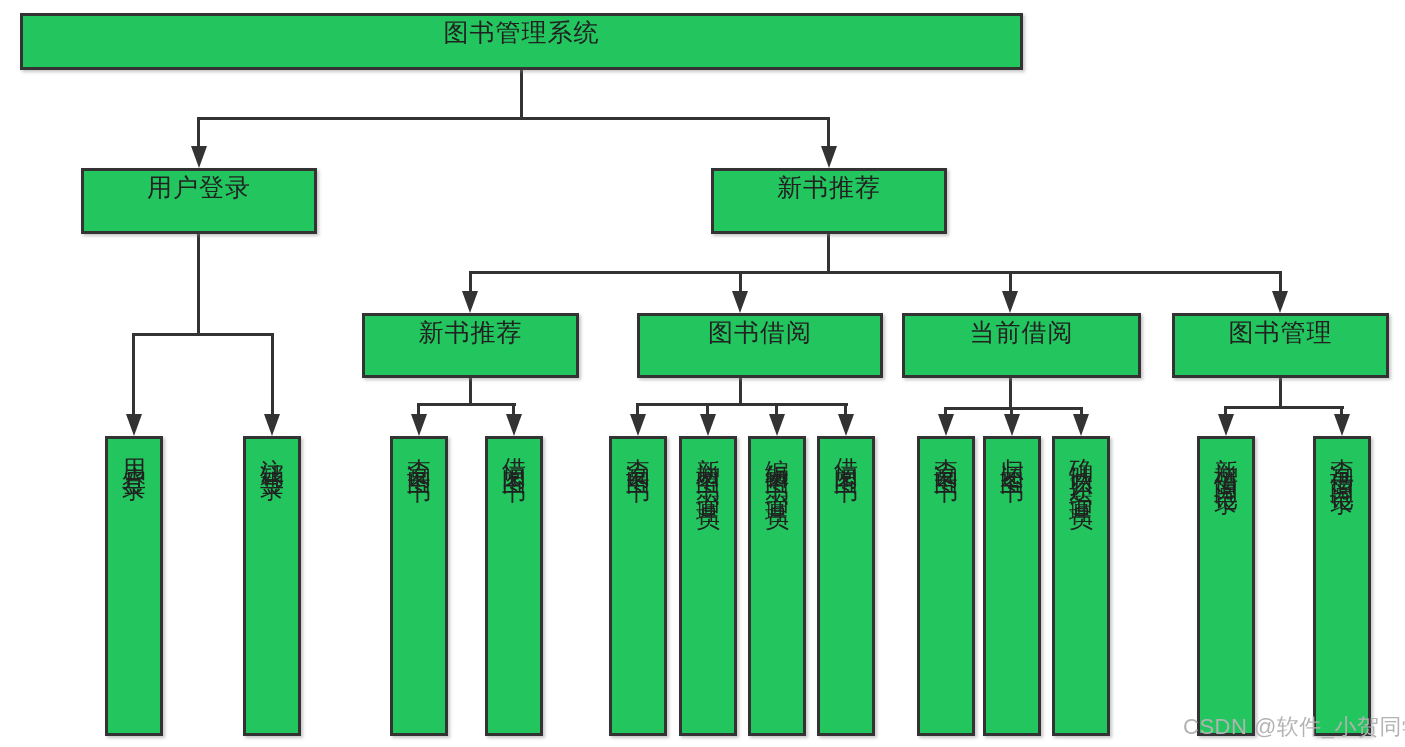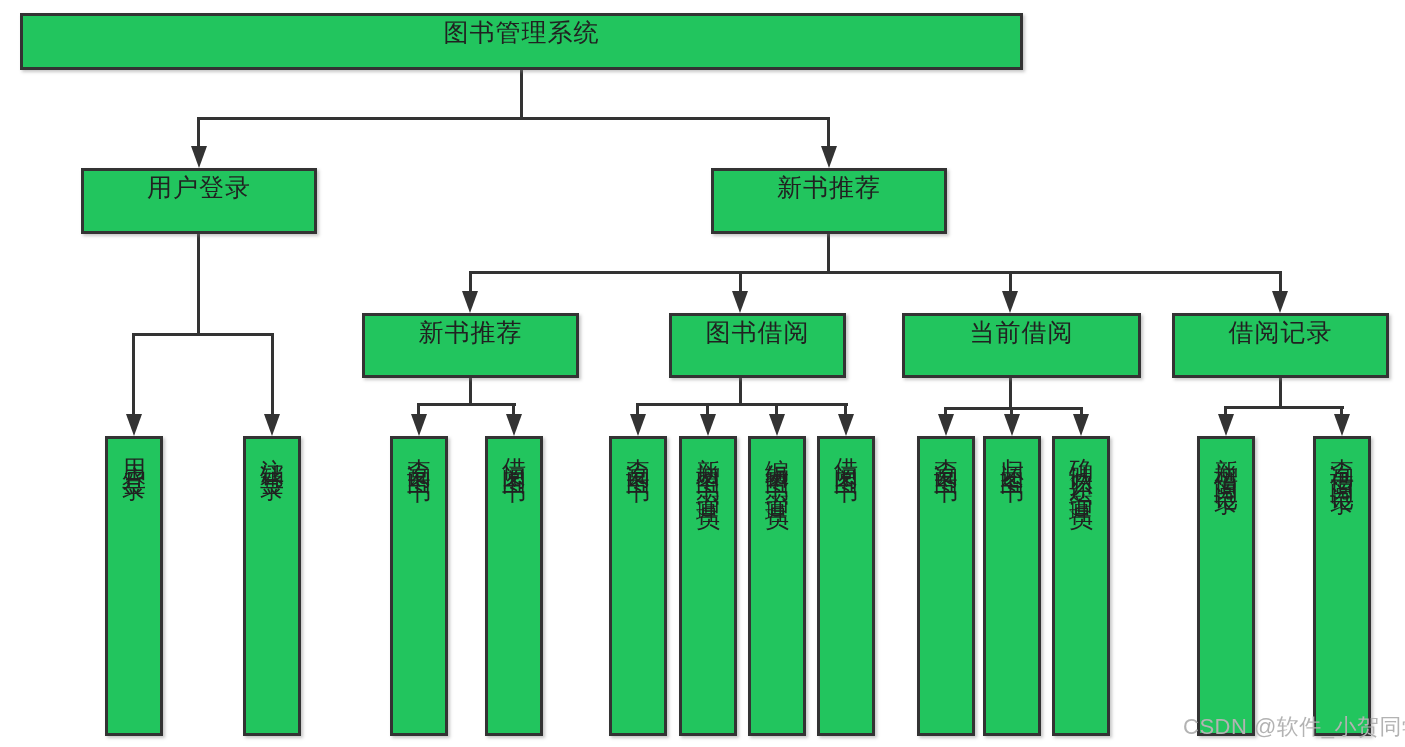"图书借阅" div.bx { left: 669px -> 637px; width: 177px -> 246px }
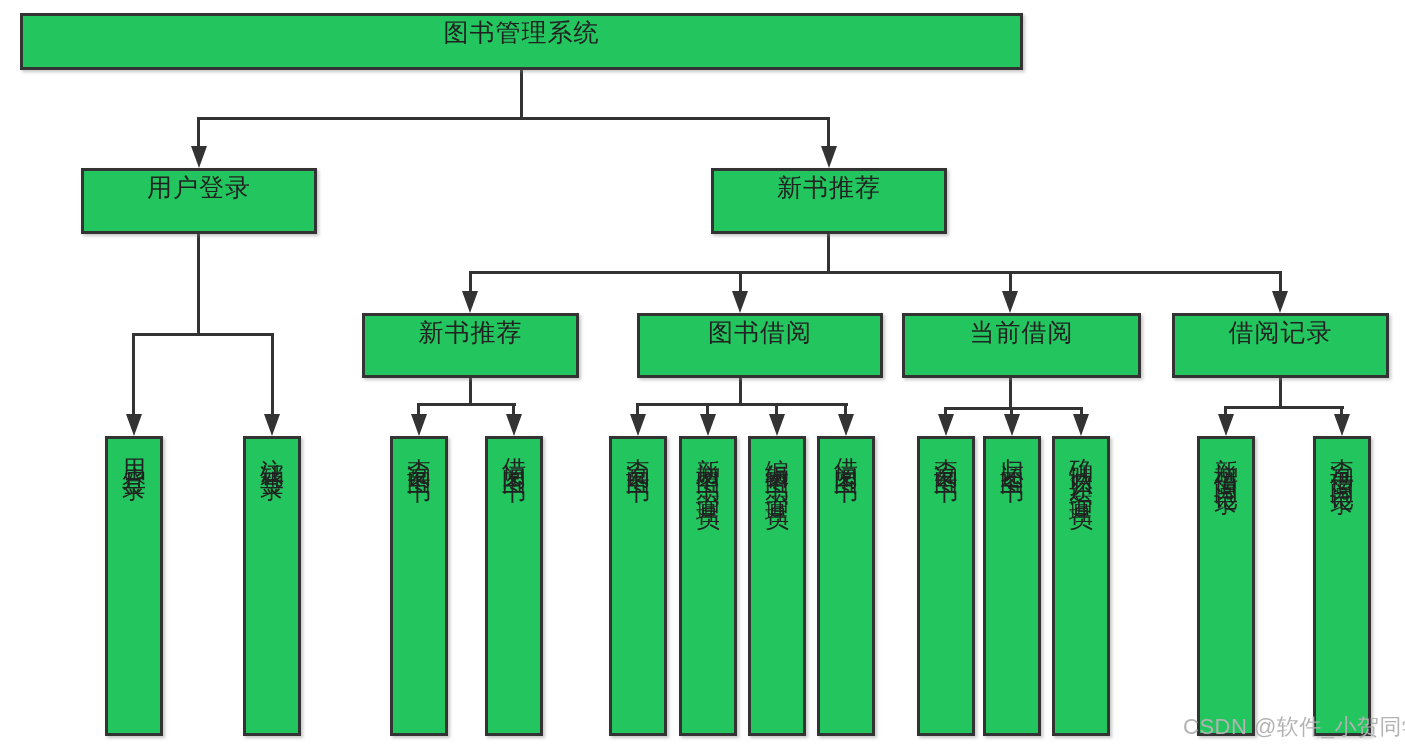"借阅记录" span { text: 借阅记录 -> 图书管理 }
